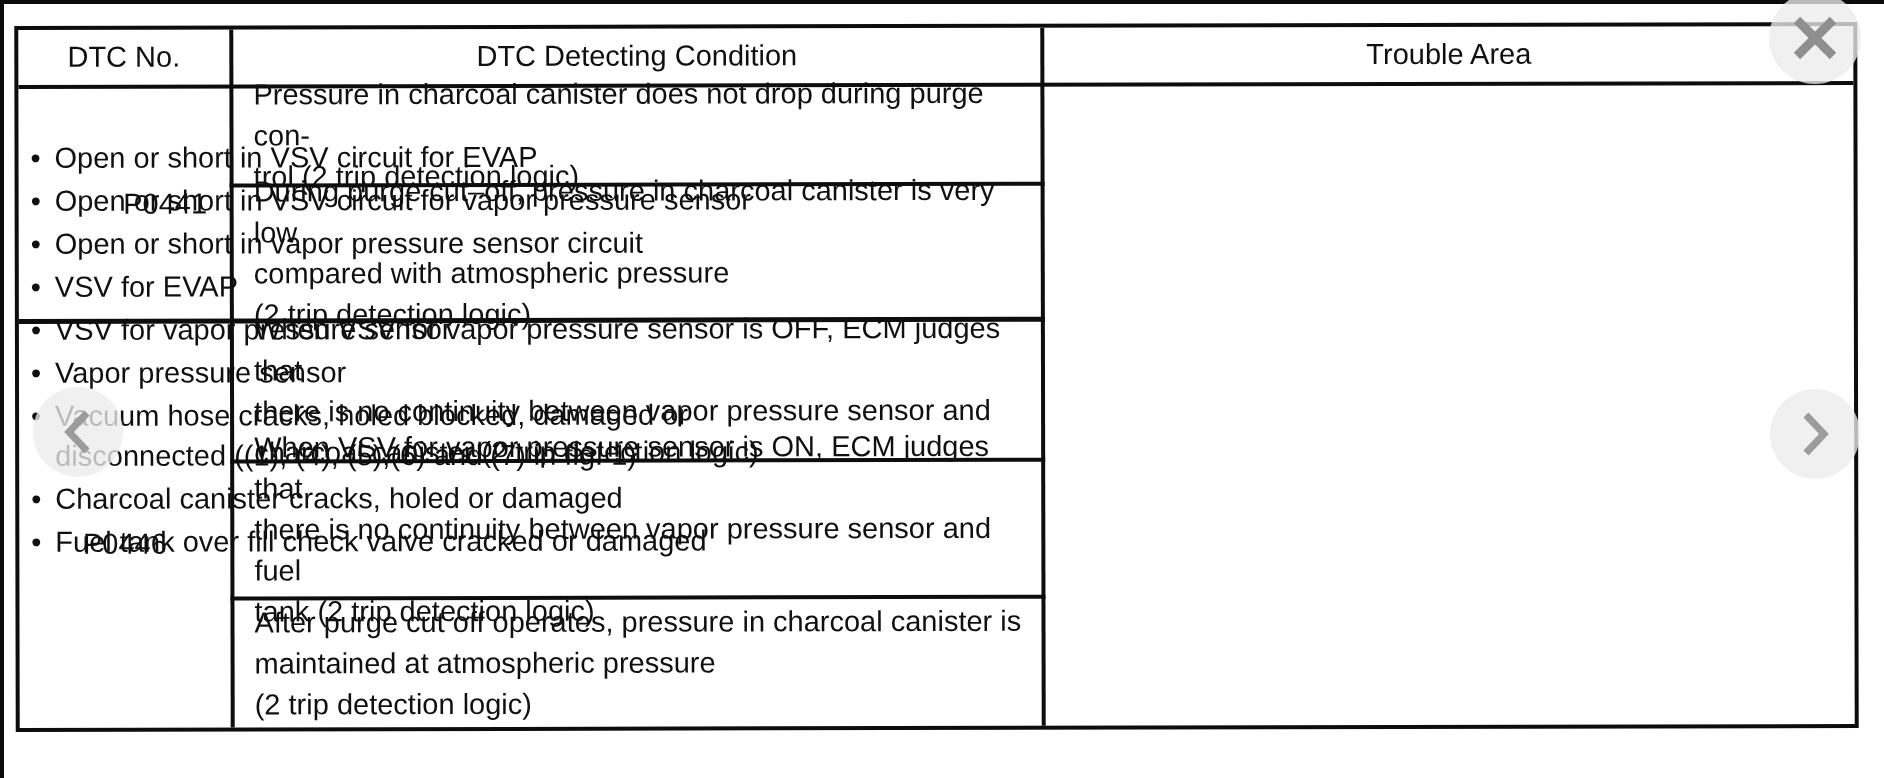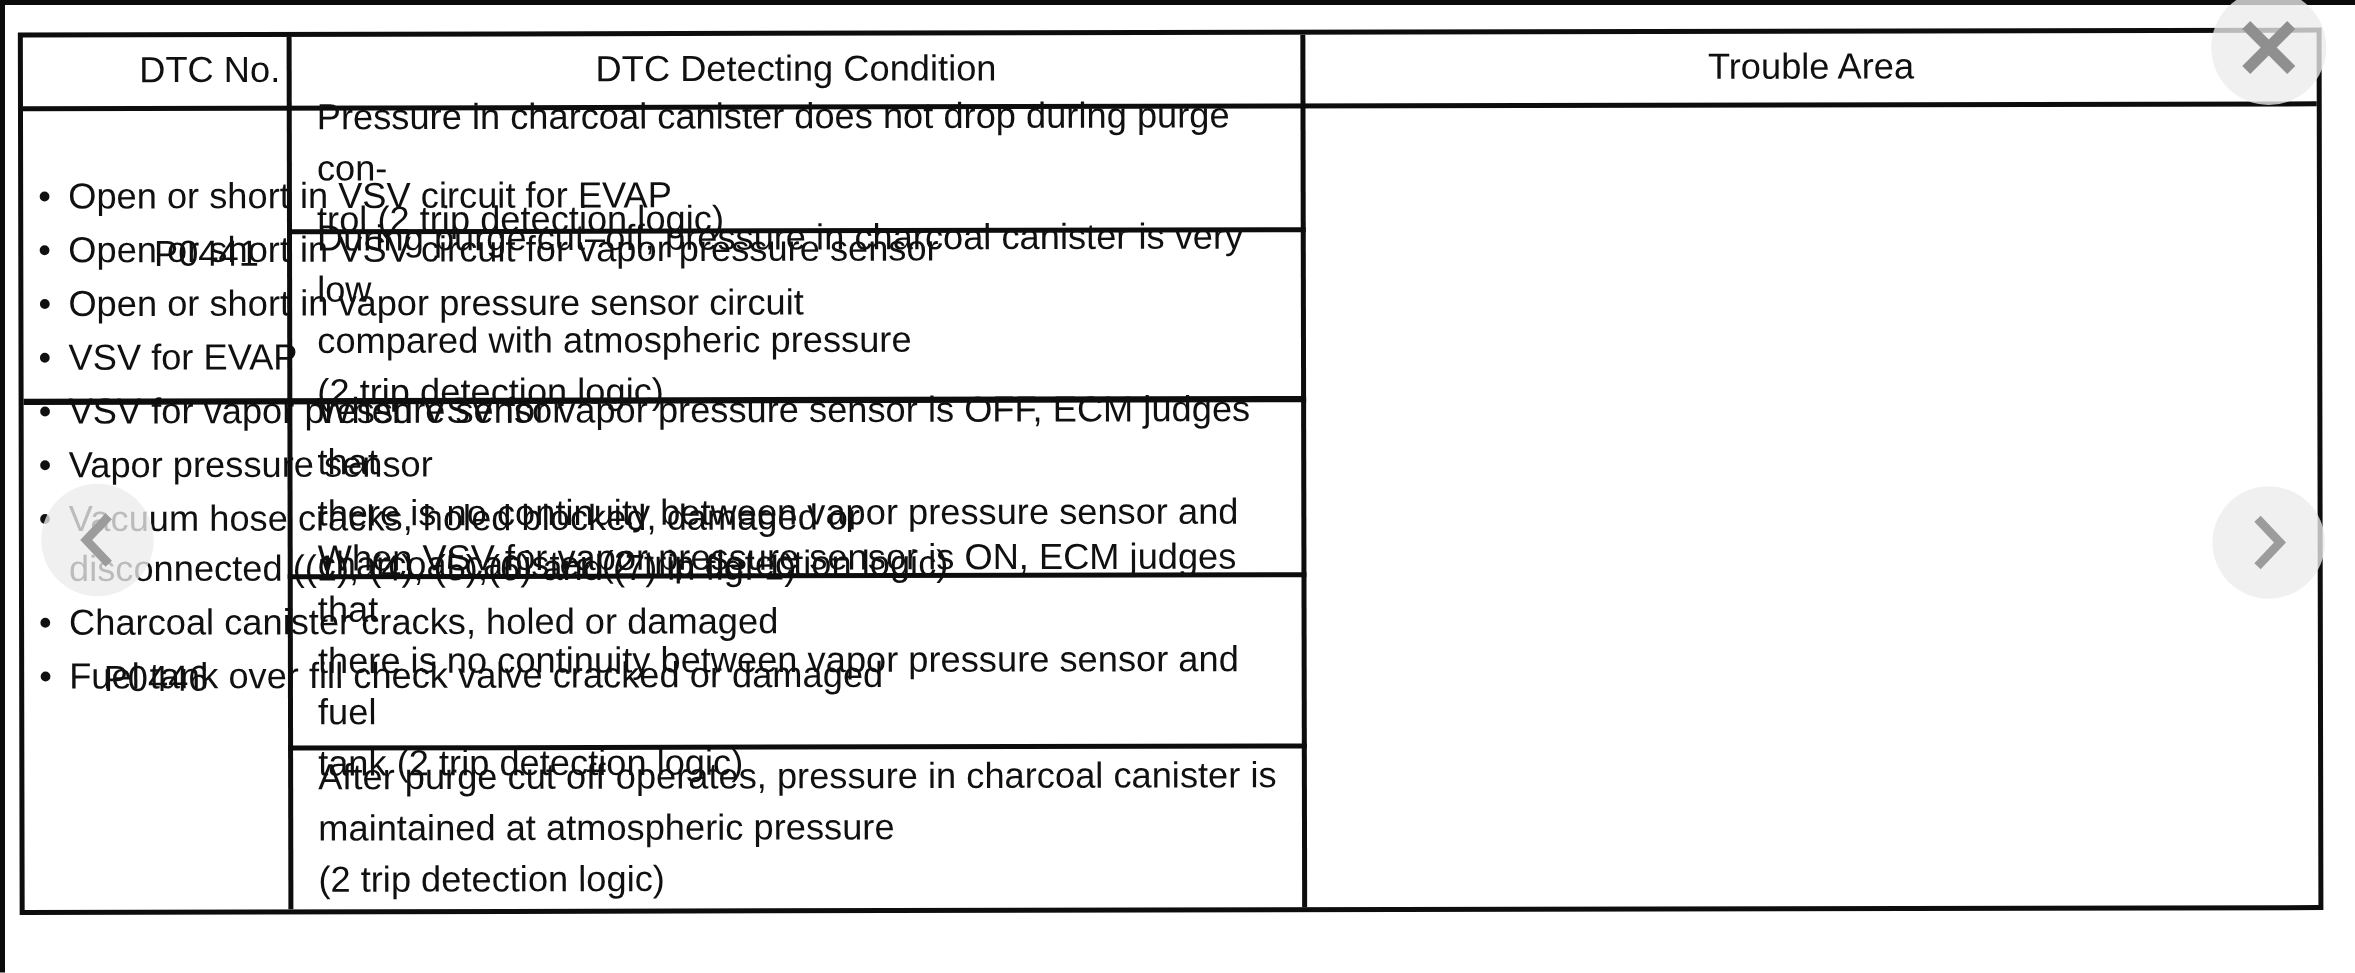"DTC No." .hdr1 { margin-left: 44px -> none }
